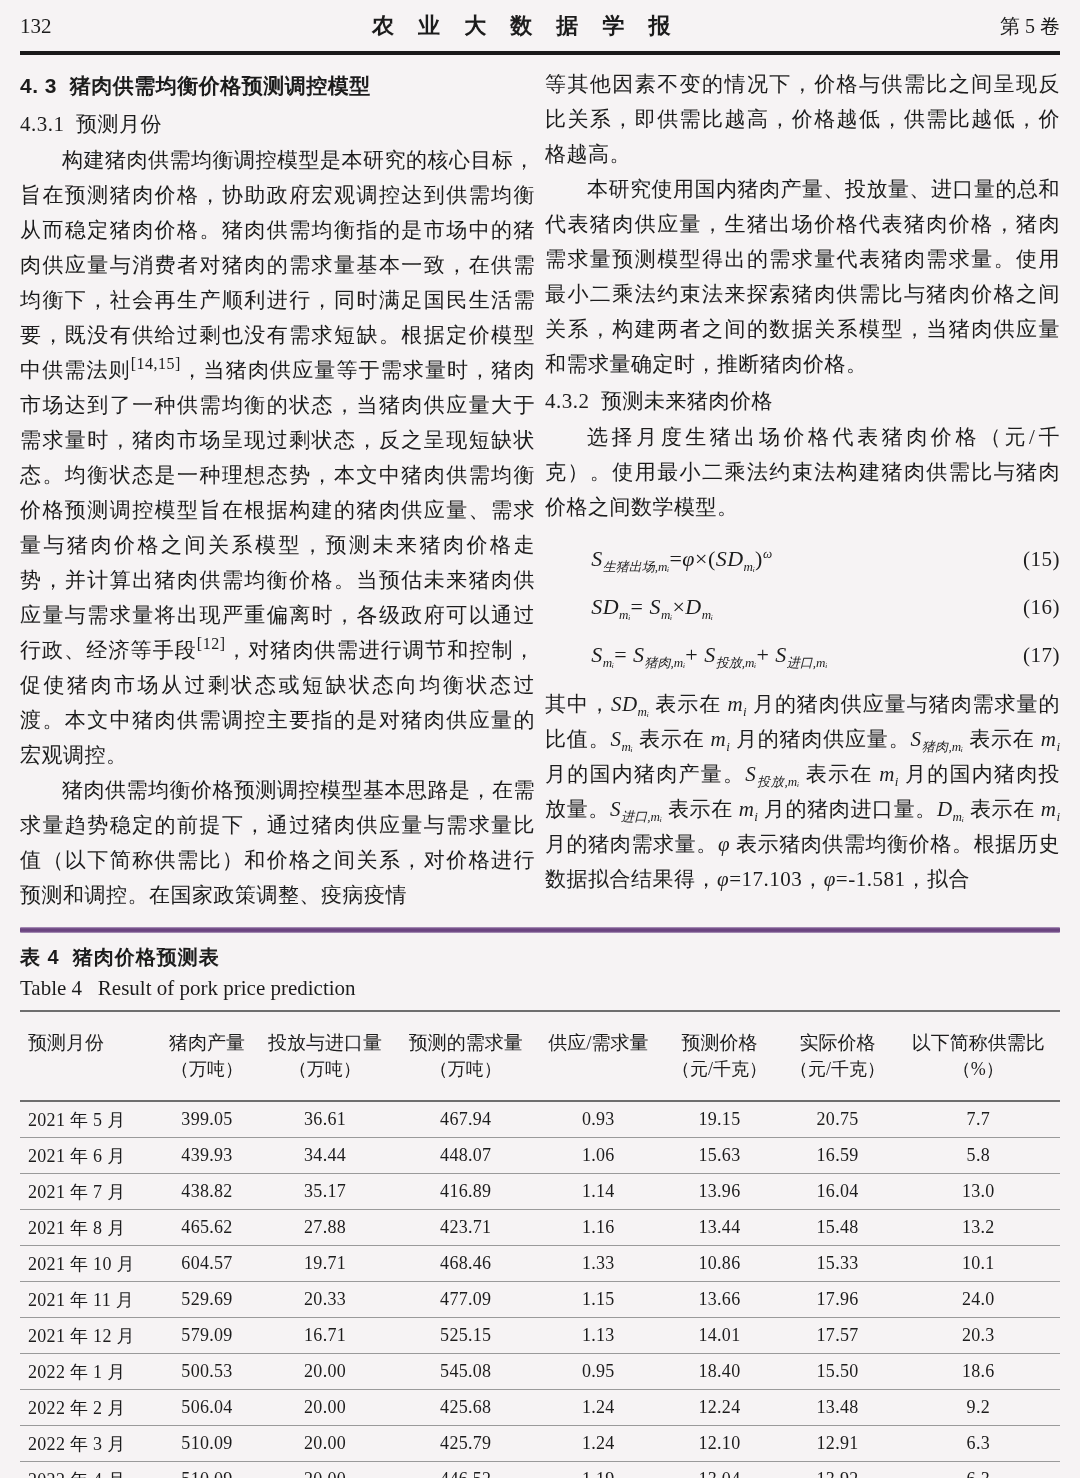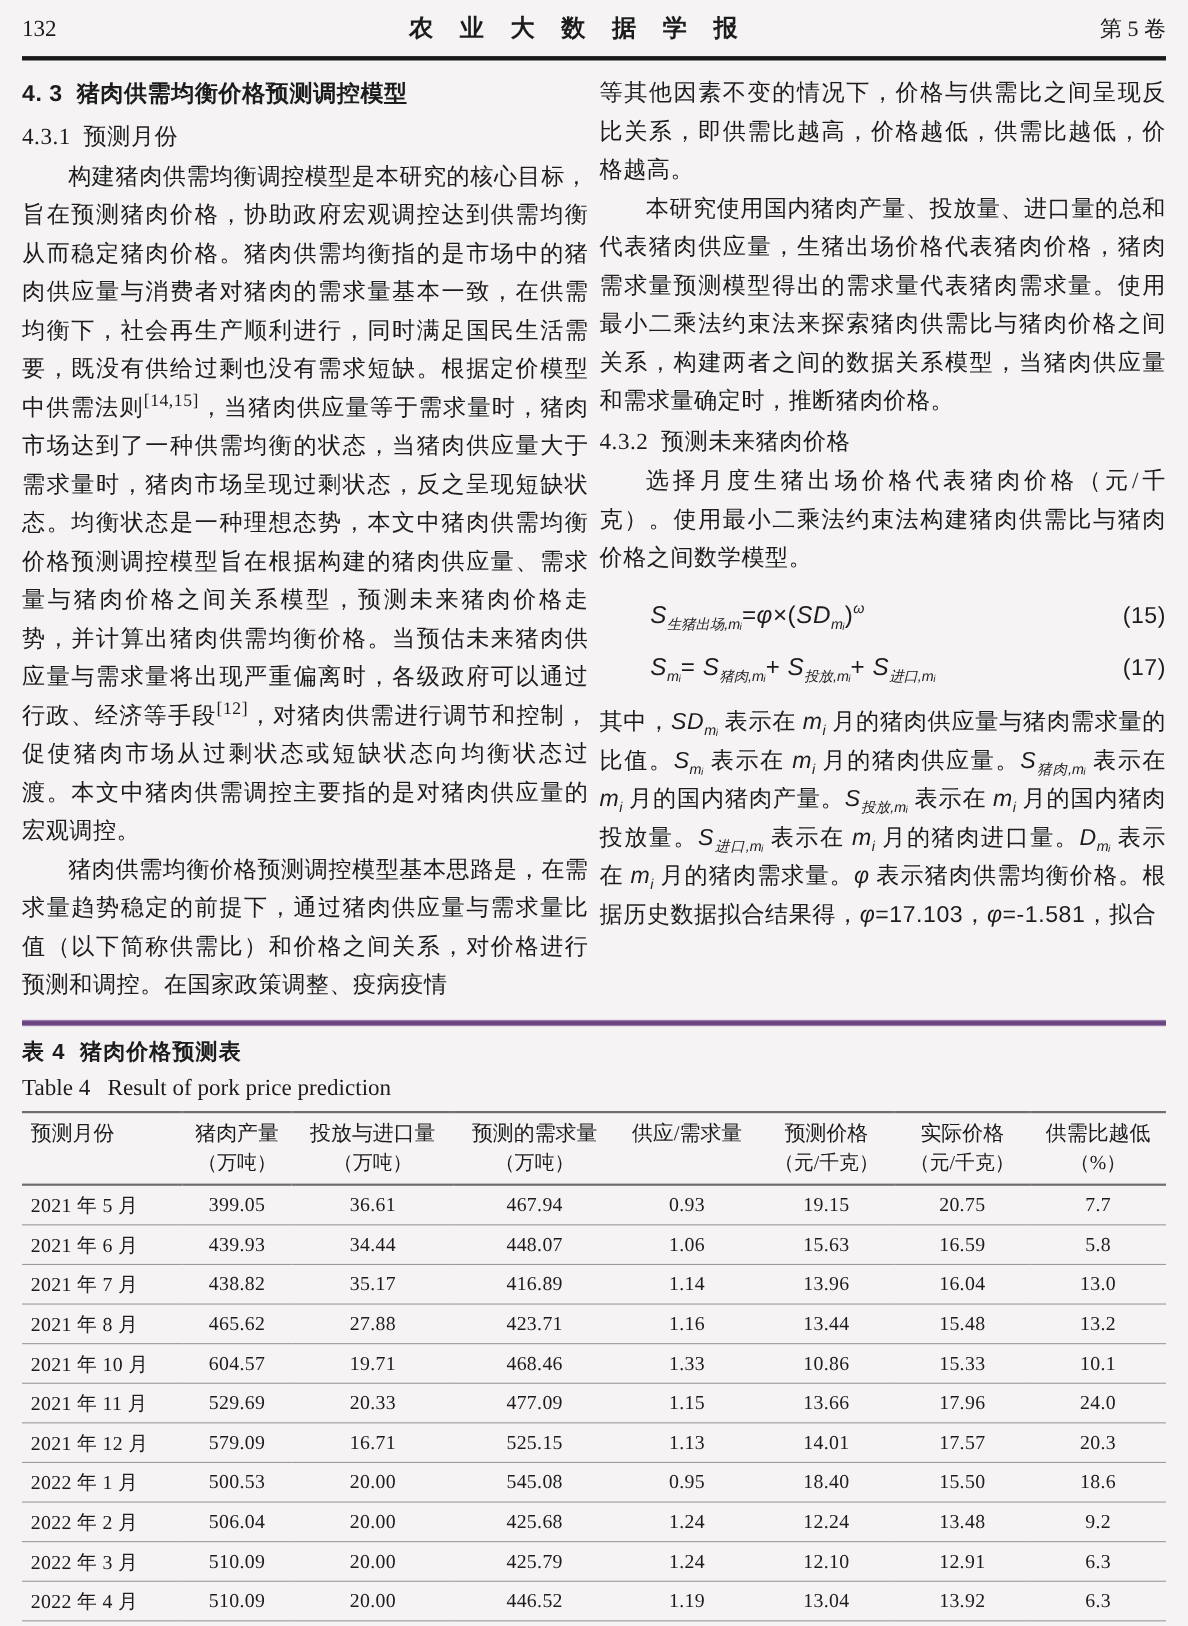"S生猪出场,mᵢ=φ×(SDmᵢ)ω" .imath,.eq-left,.eq-num { font-family: Liberation Sans, sans-serif -> Liberation Serif, serif }
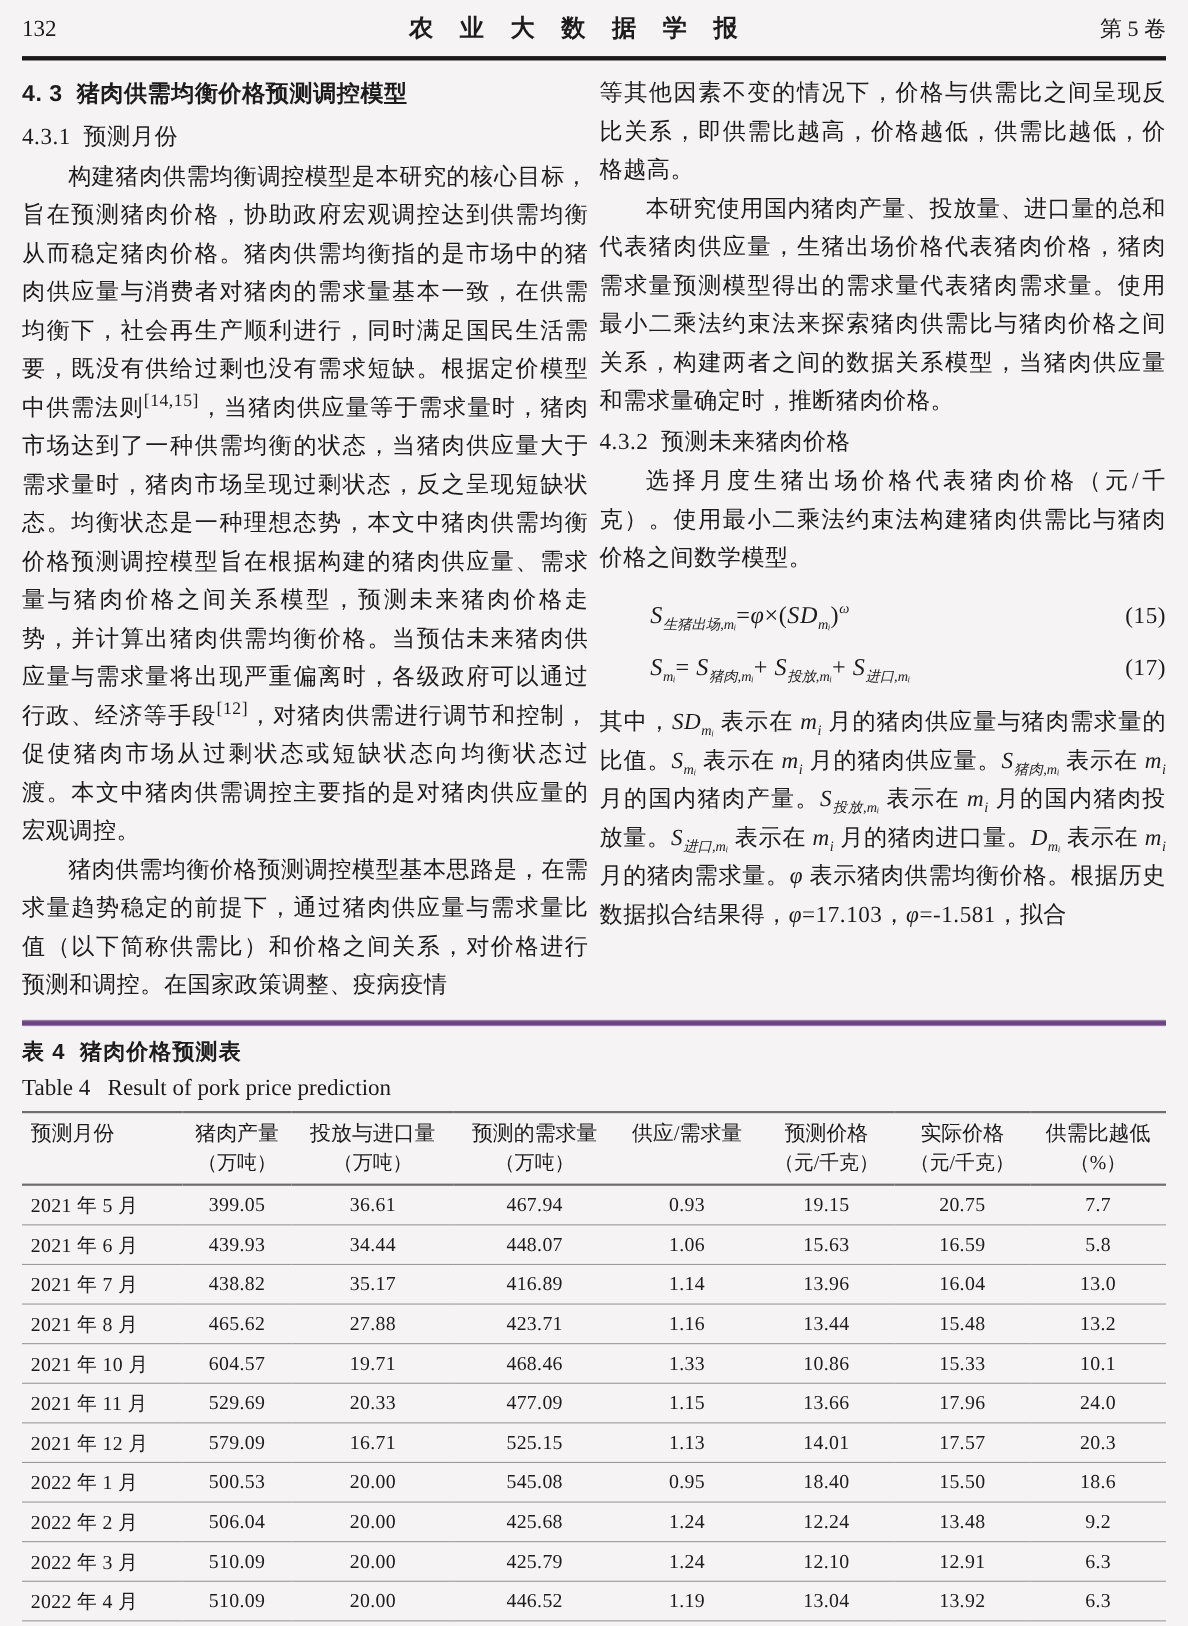"SDmᵢ= Smᵢ×Dmᵢ" div.eq-row { html: none -> <div> <span><span>SD</span><sub>mᵢ</sub><span>= </span><span>S</span><sub>mᵢ</sub><span>×</span><span>D</span><sub>mᵢ</sub></span> <span>(16)</span> </div> }
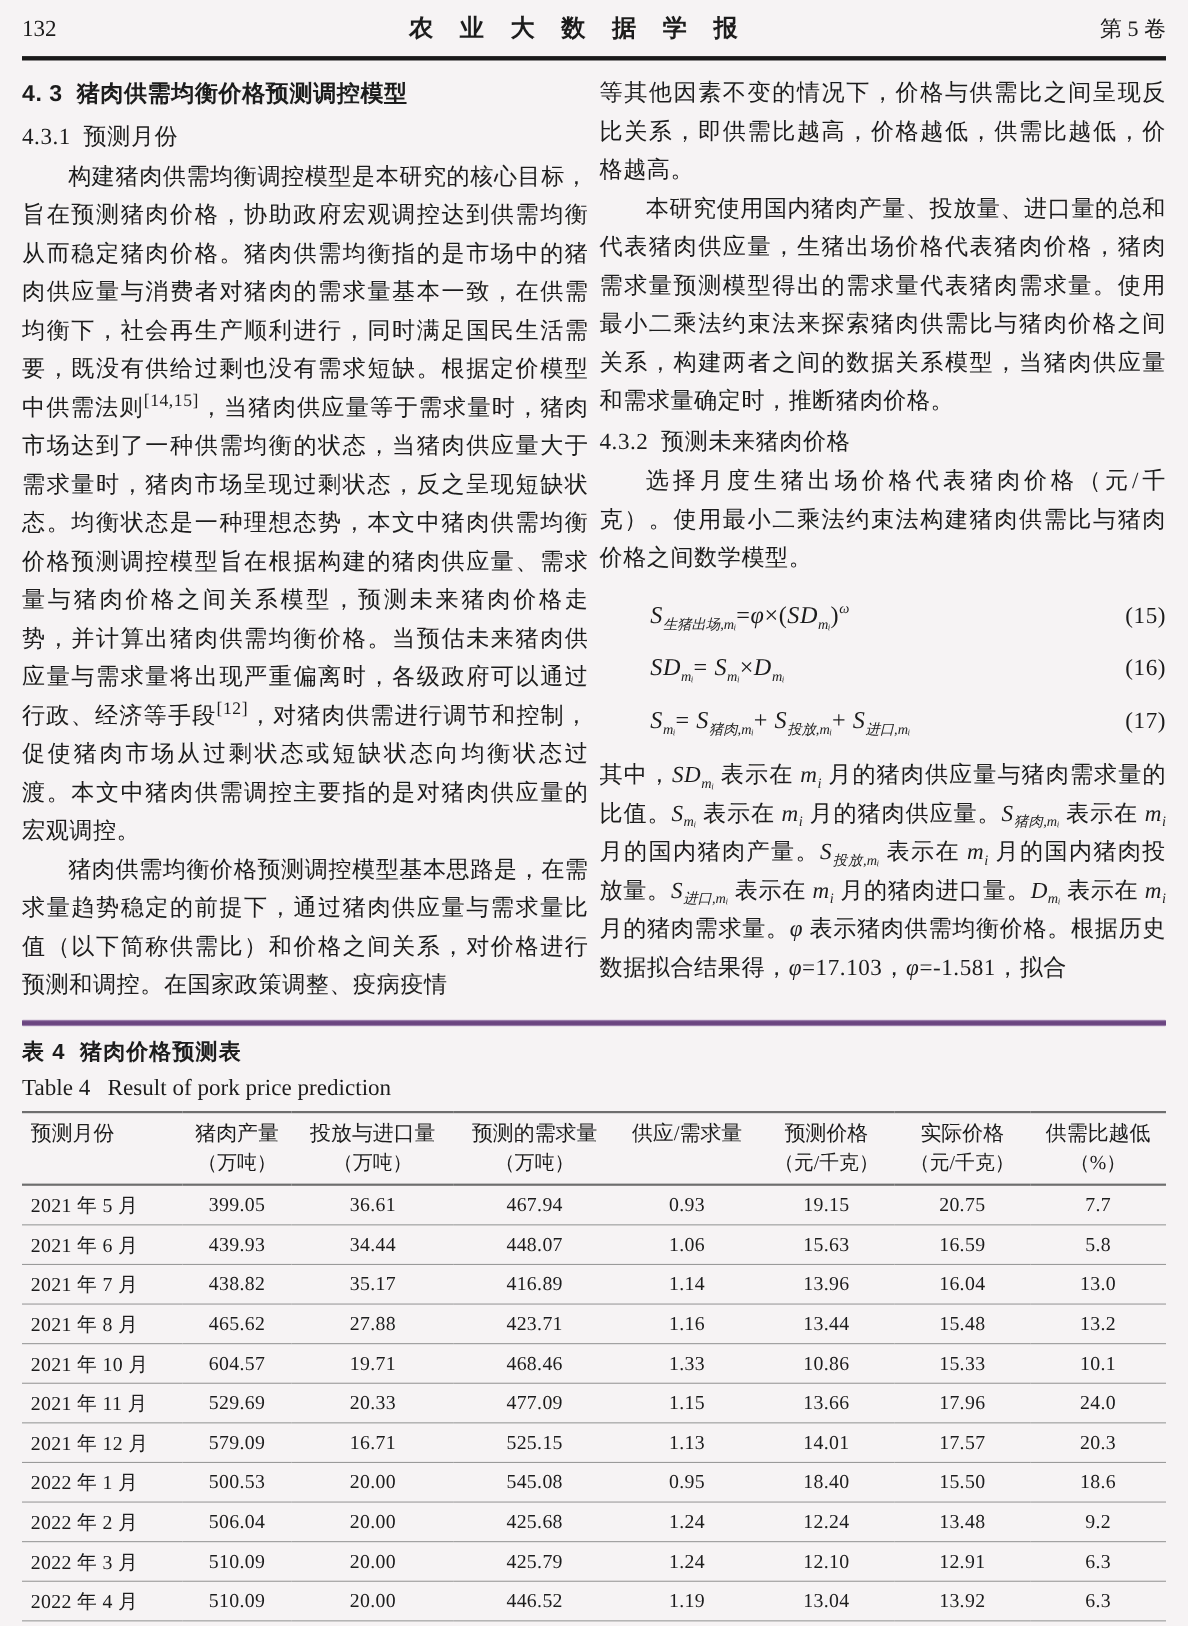"预测月份" table.data th { padding: 6px 2px -> 18px 2px }
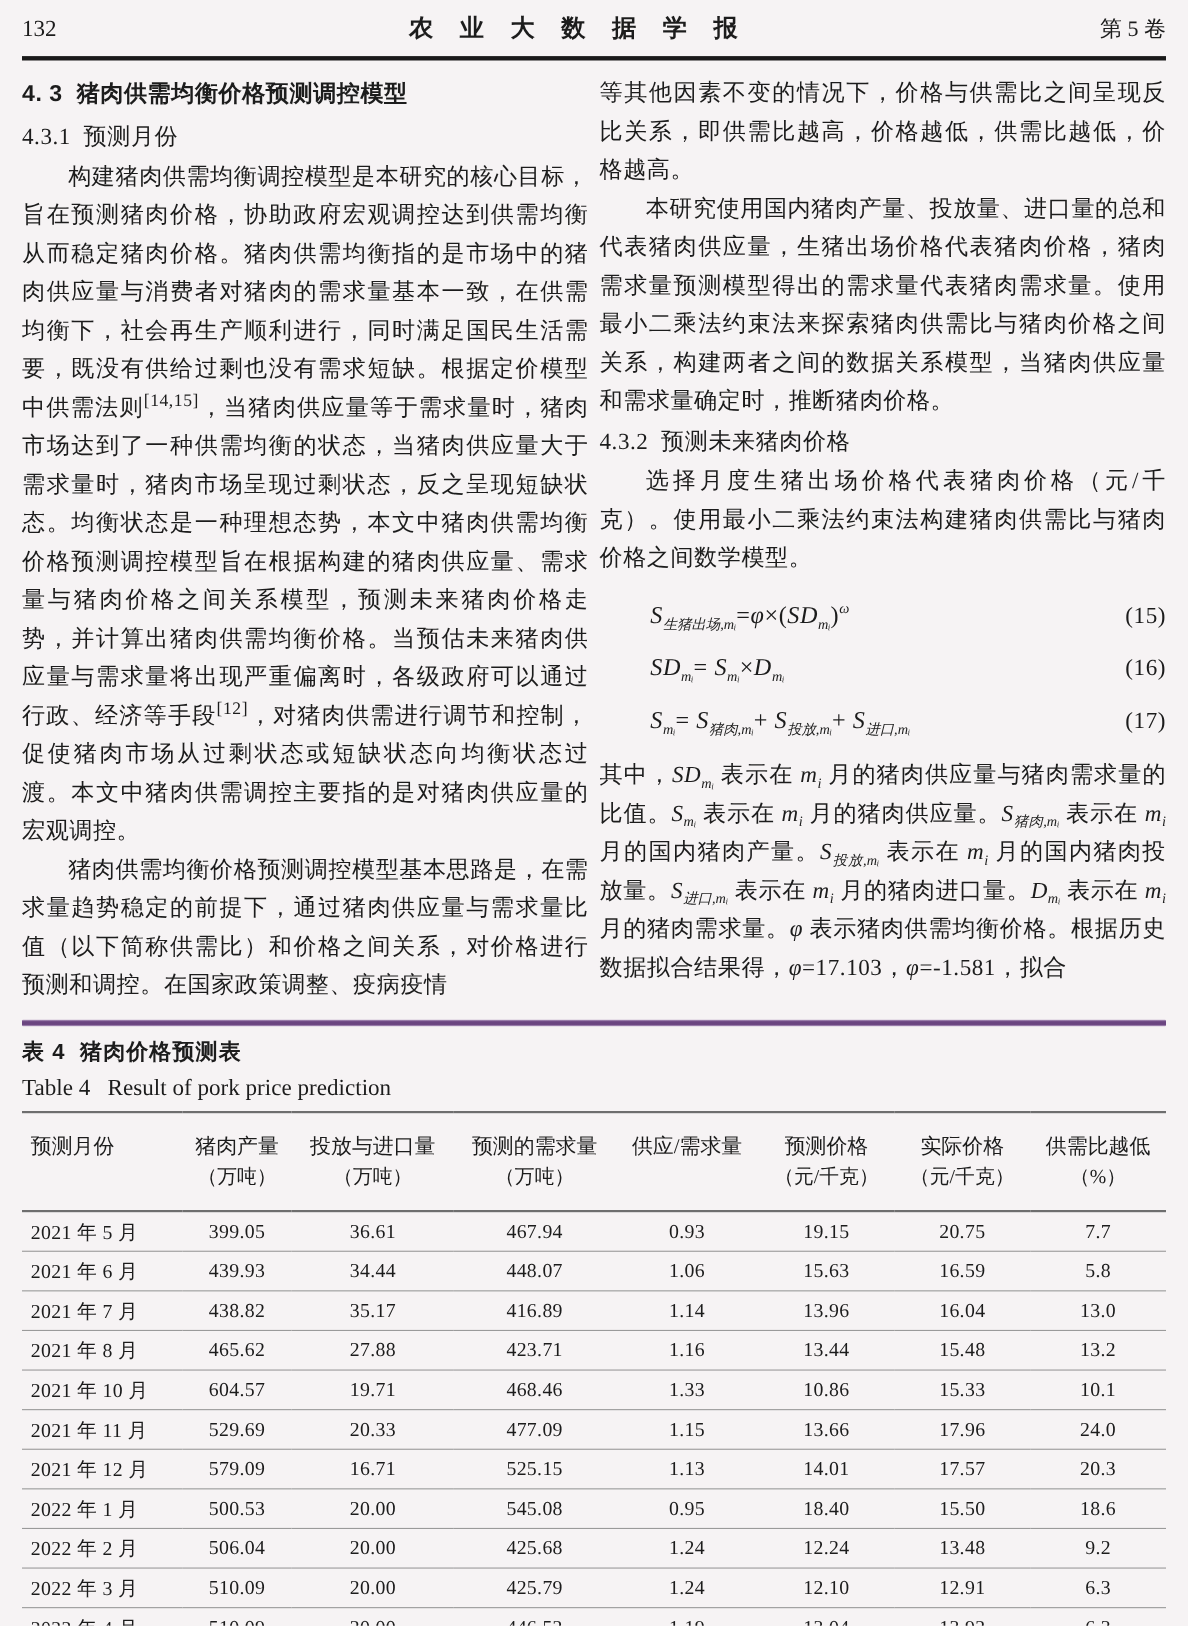"供需比越低" div { text: 供需比越低 -> 以下简称供需比 }
